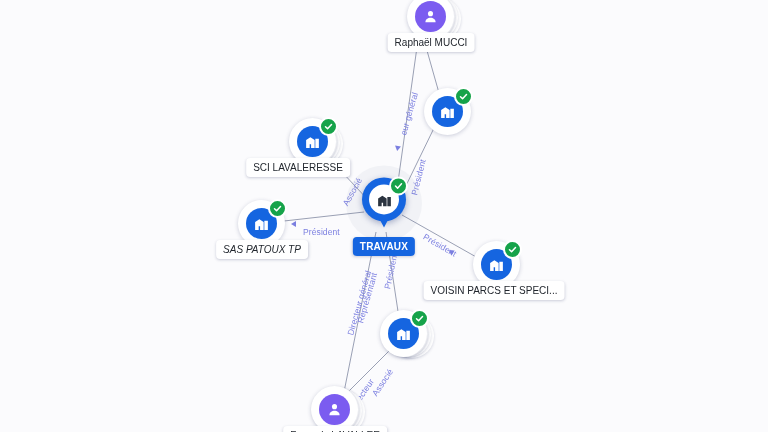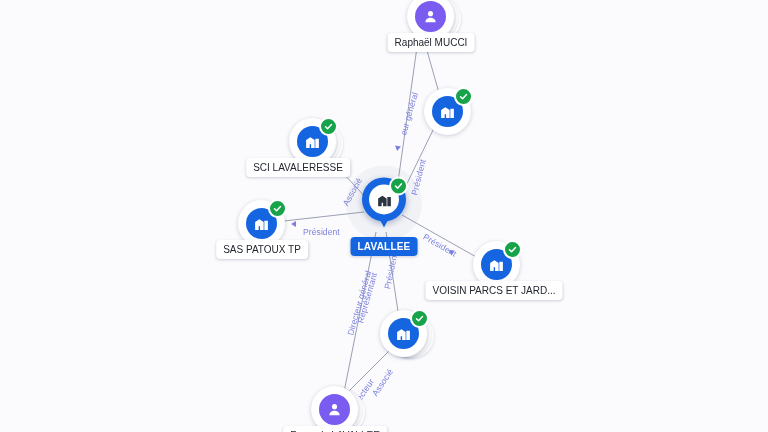"SAS PATOUX TP" div.label { font-style: none -> italic }
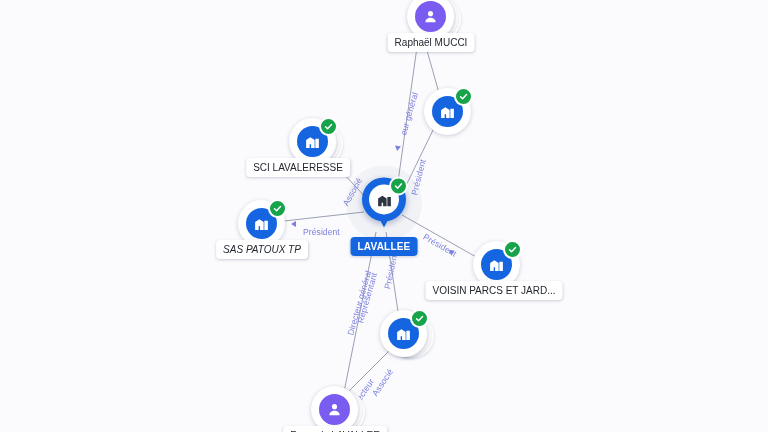"LAVALLEE" div.label { text: LAVALLEE -> TRAVAUX }
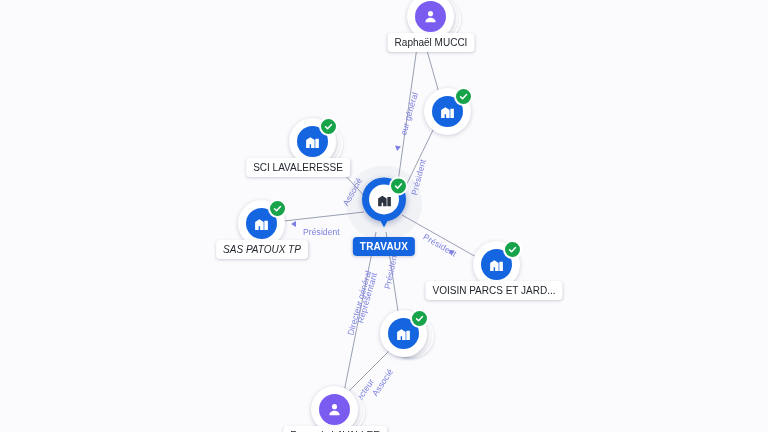"VOISIN PARCS ET JARD..." div.label { text: JARD -> SPECI }
